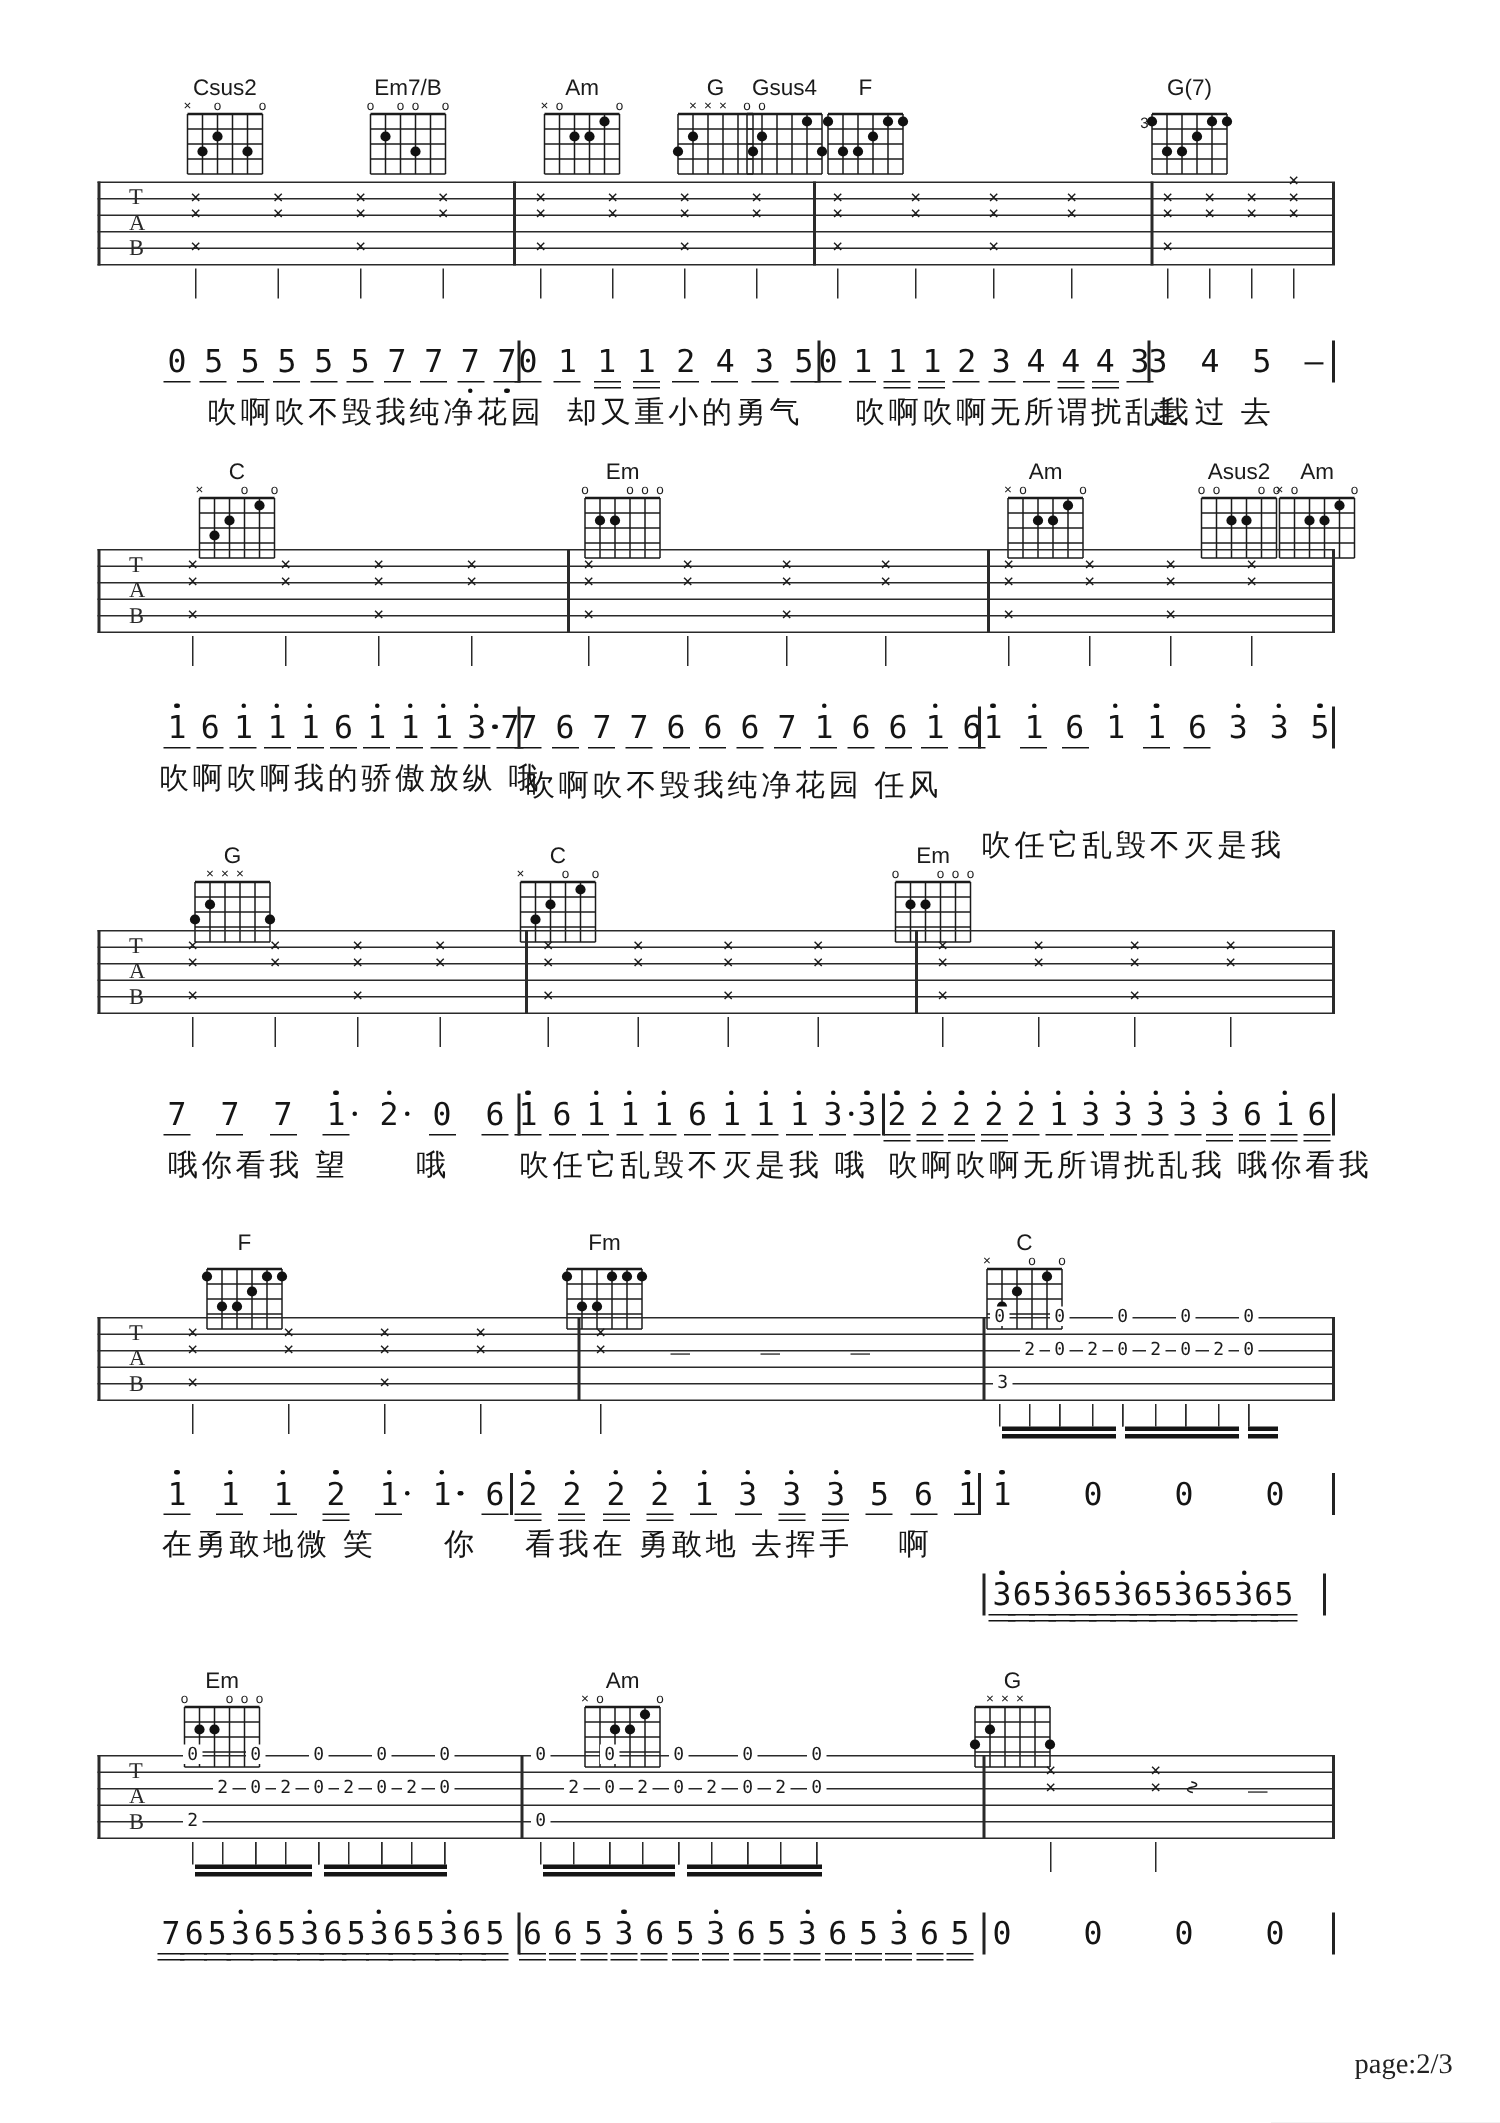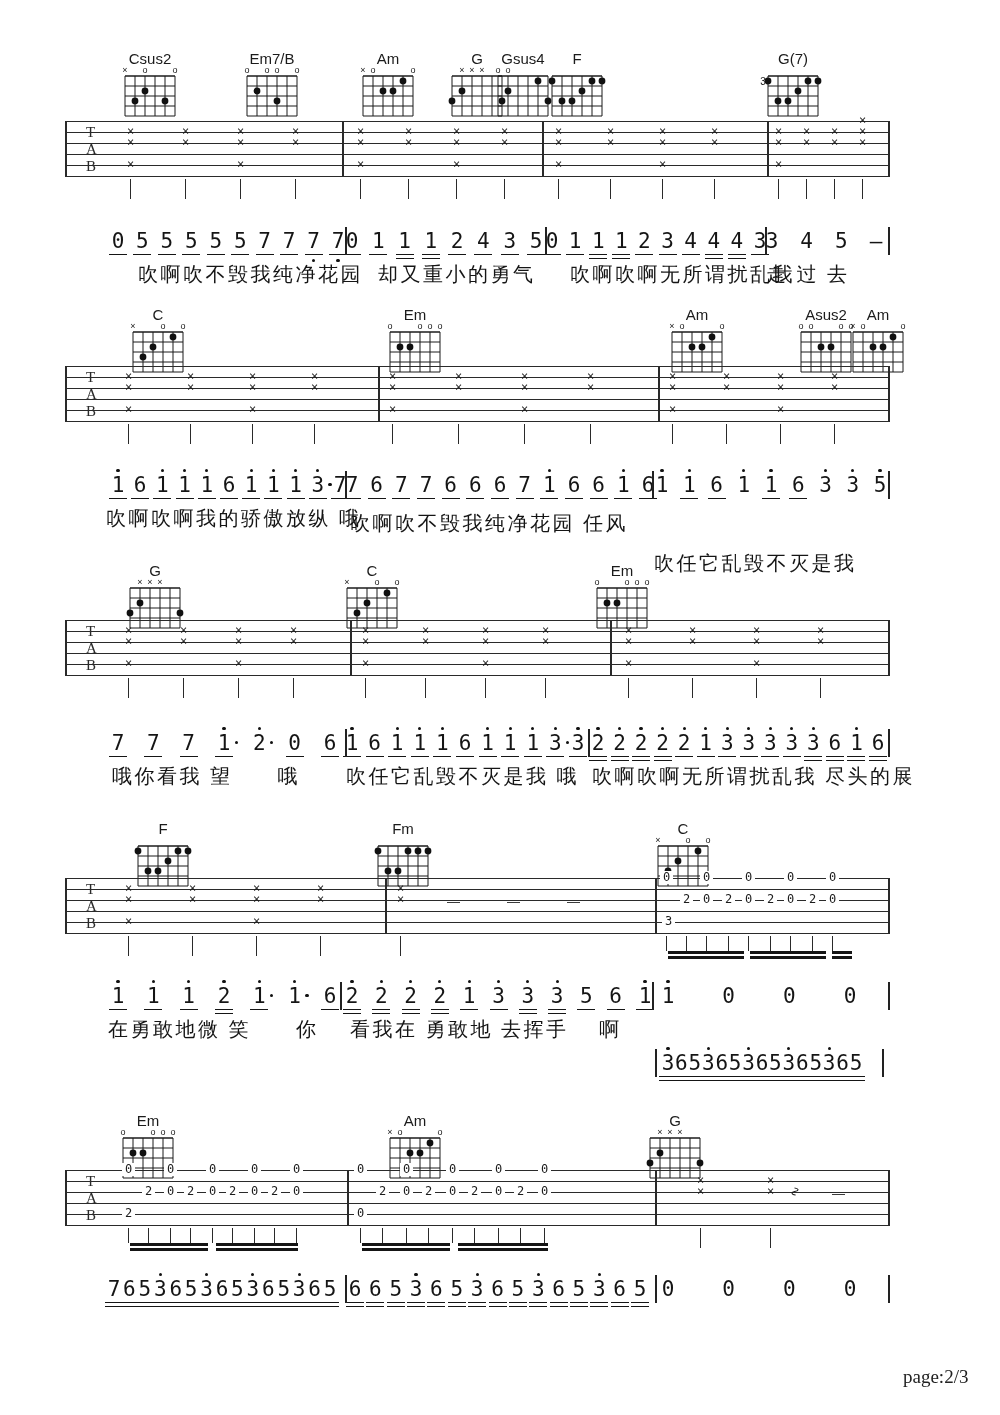"吹啊吹啊无所谓扰乱我 尽头的展" div.lyric { text: 尽头的展 -> 哦你看我 }
